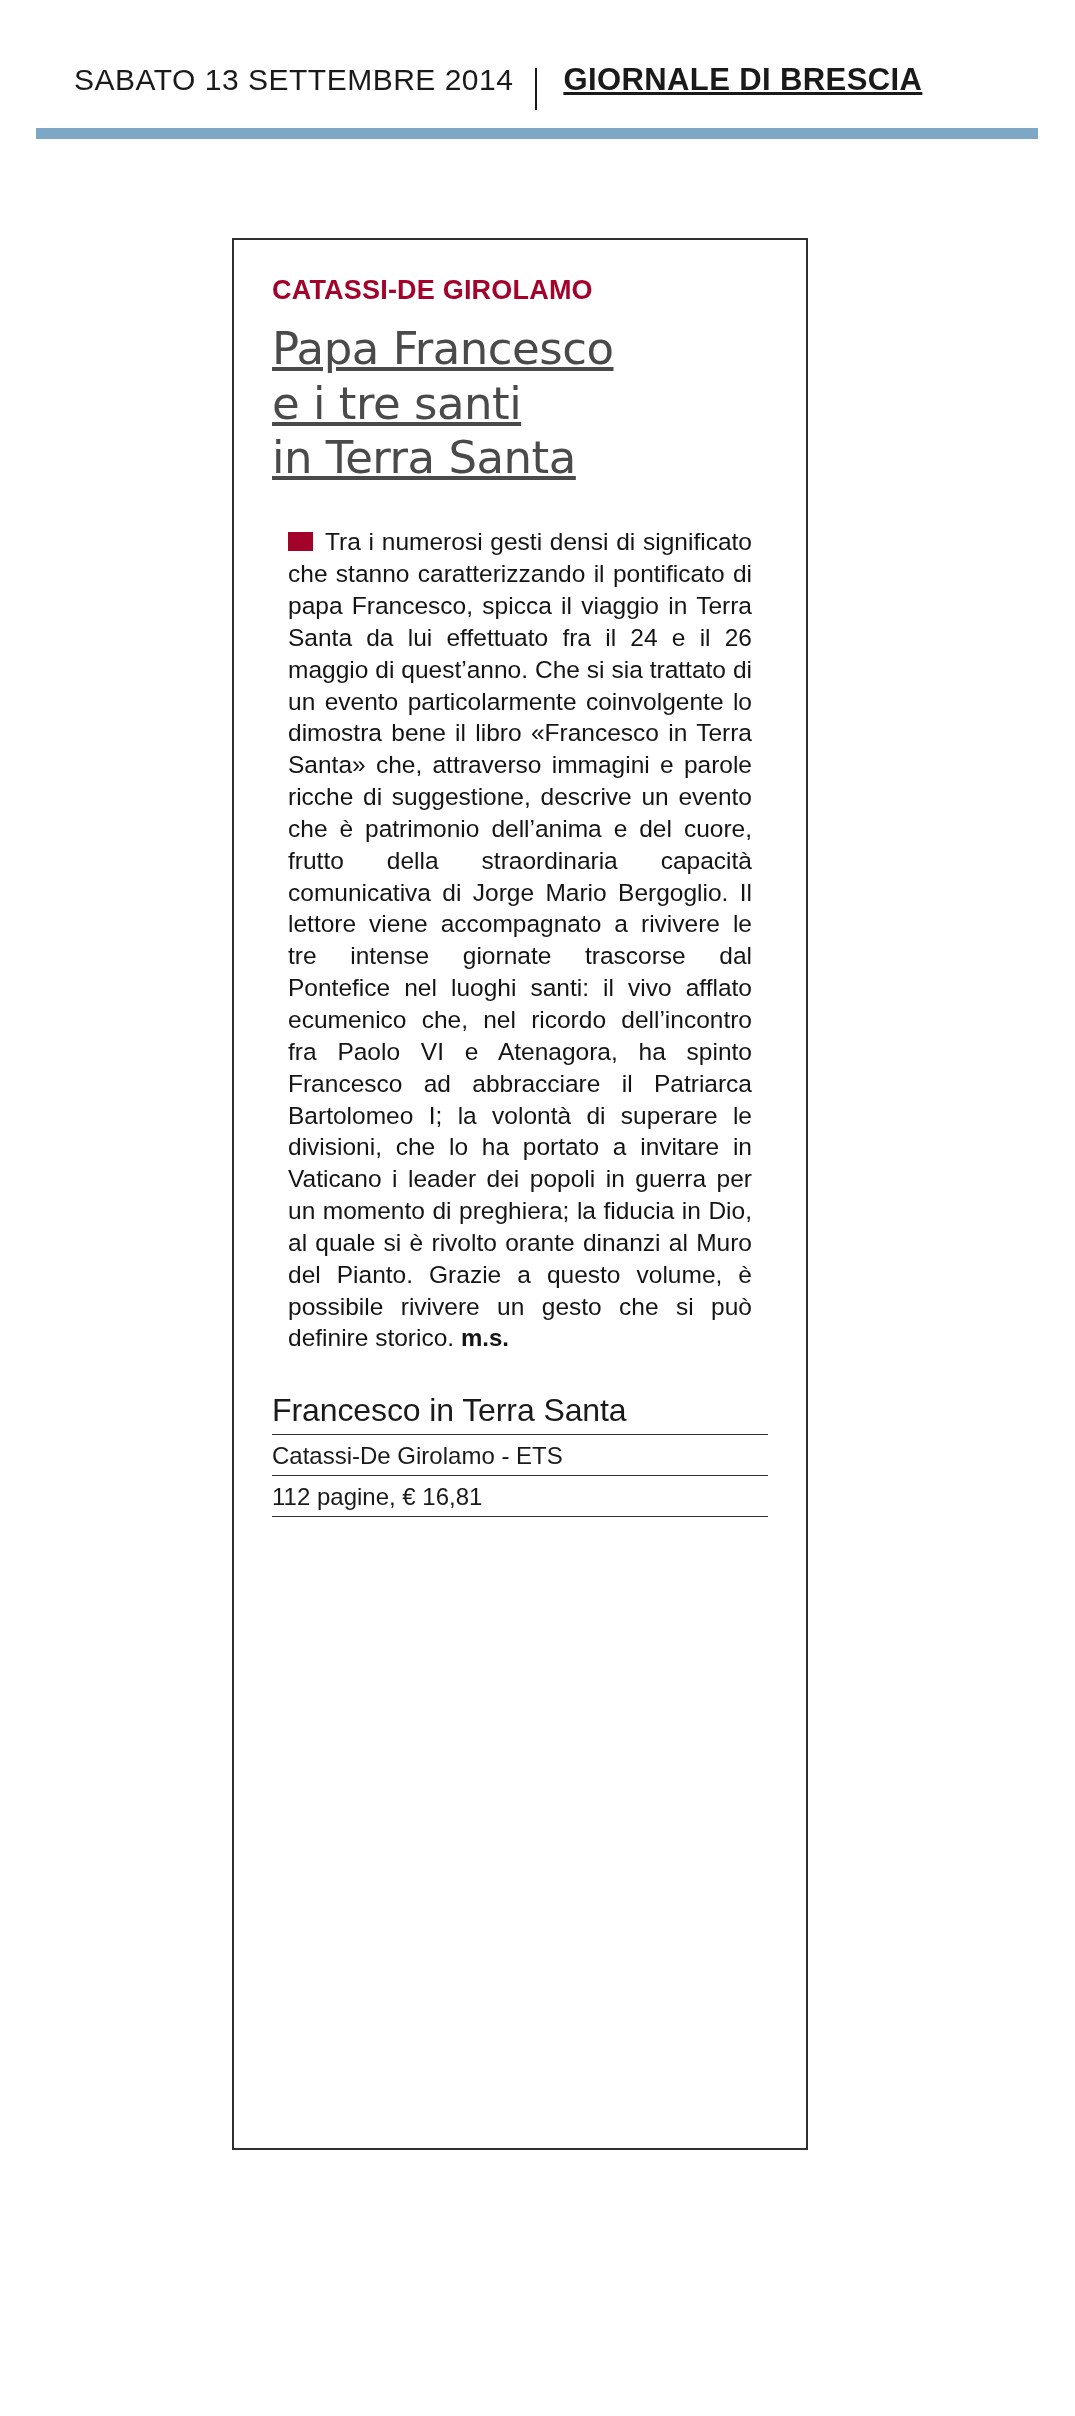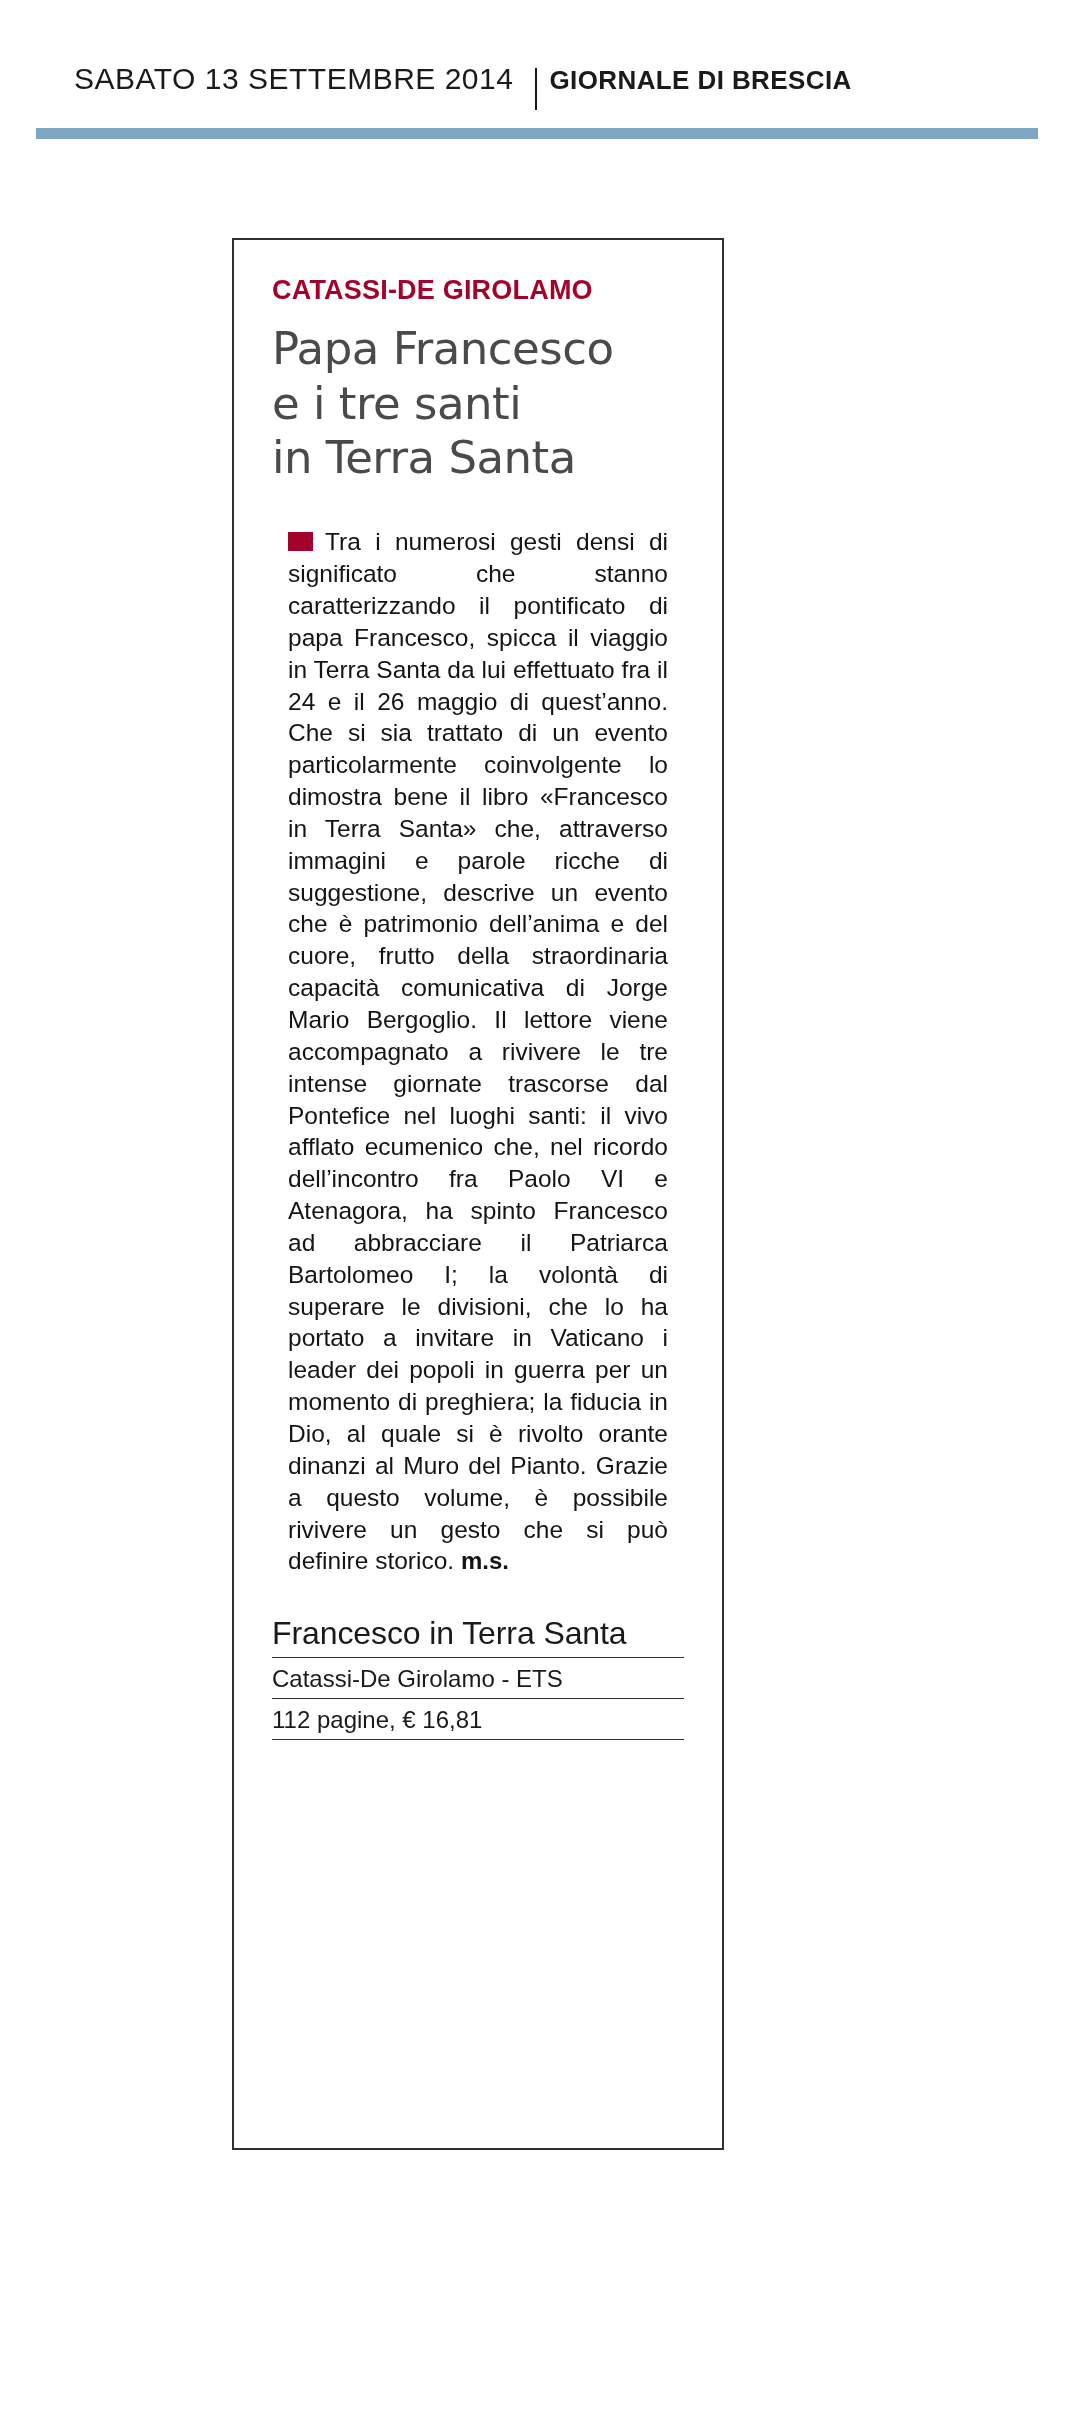"GIORNALE DI BRESCIA" .masthead-title { font-size: 26px -> 31px; padding-left: 12px -> 26px; text-decoration: none -> underline }
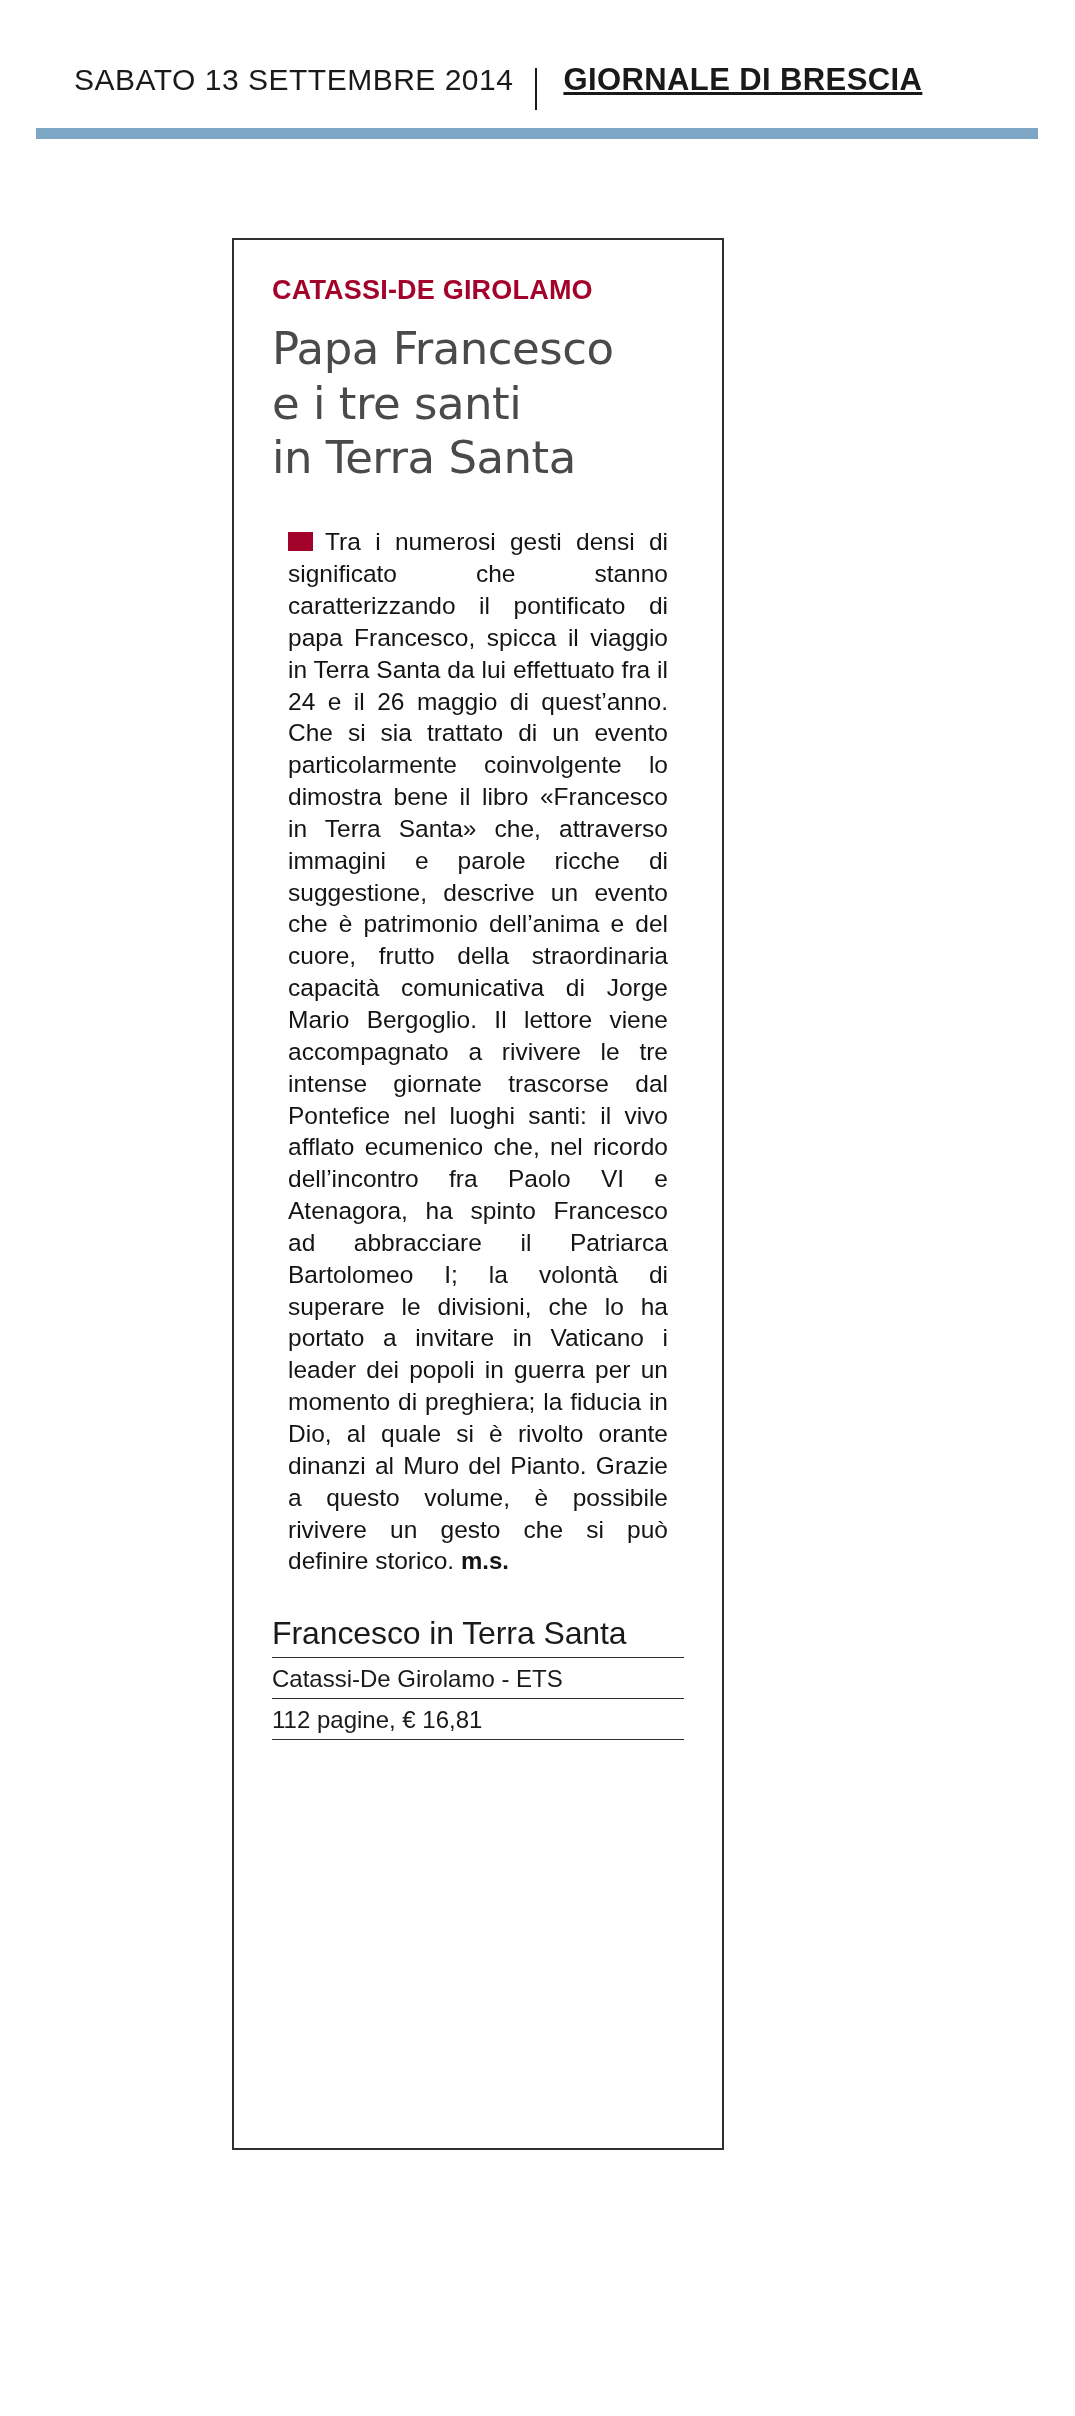"CATASSI-DE GIROLAMO" .article-box { width: 492px -> 576px }
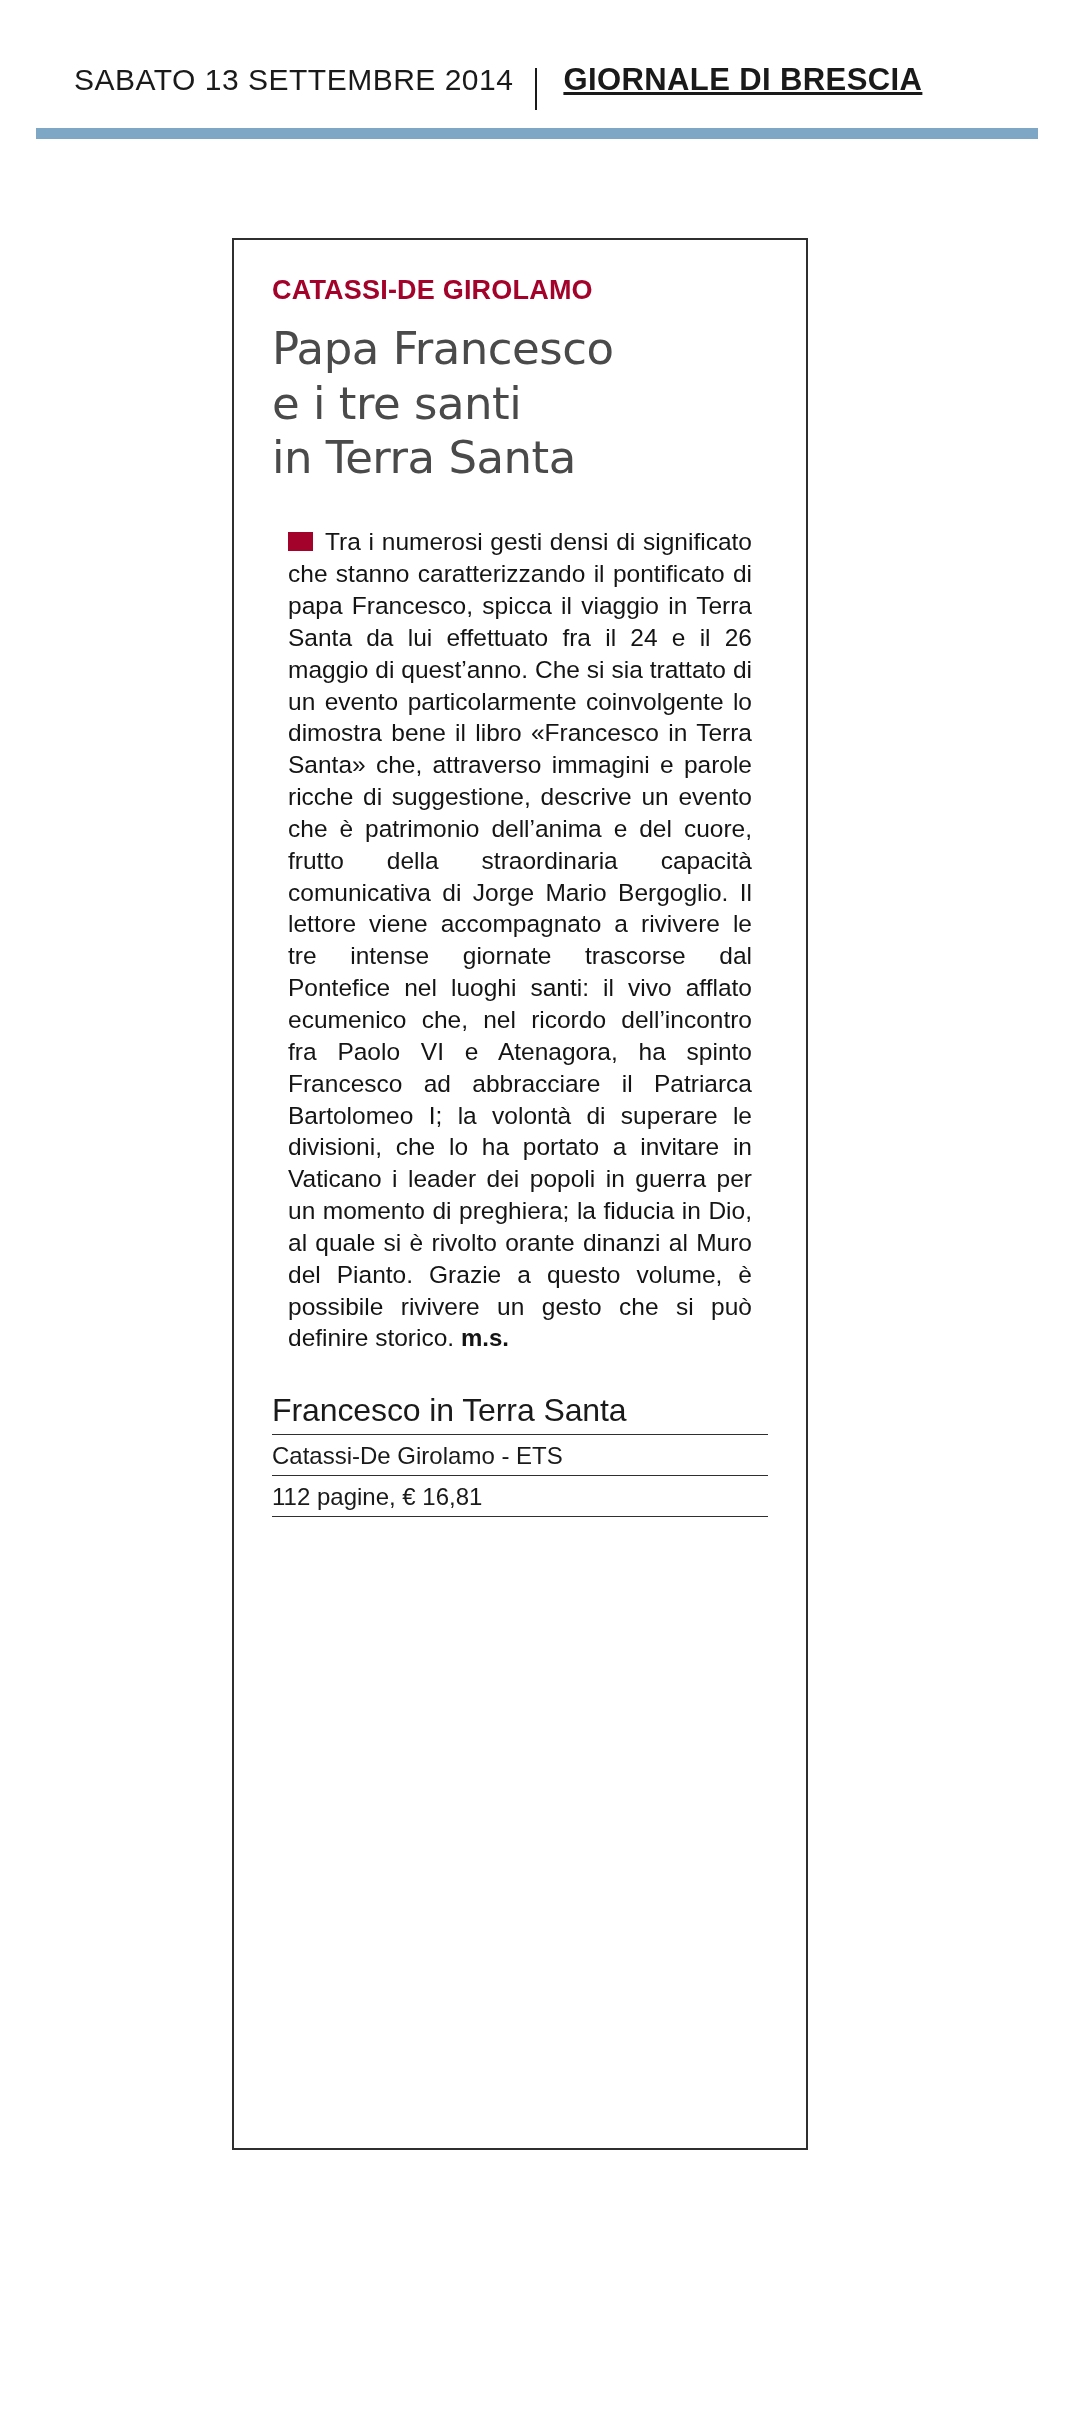"Papa Francesco" .headline span { text-decoration: none -> underline }
